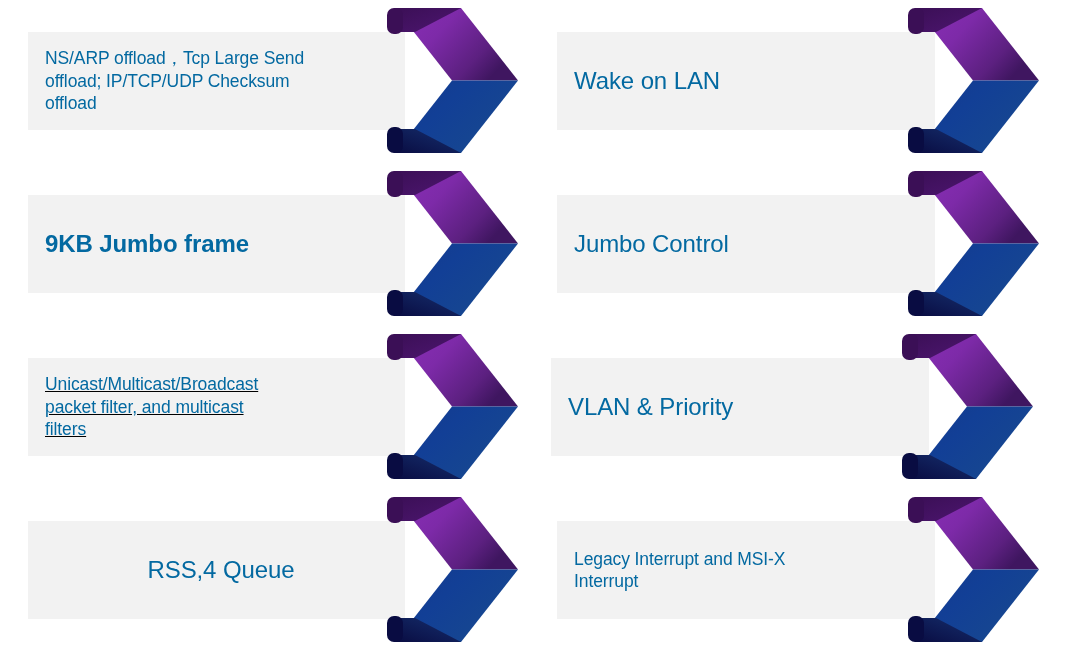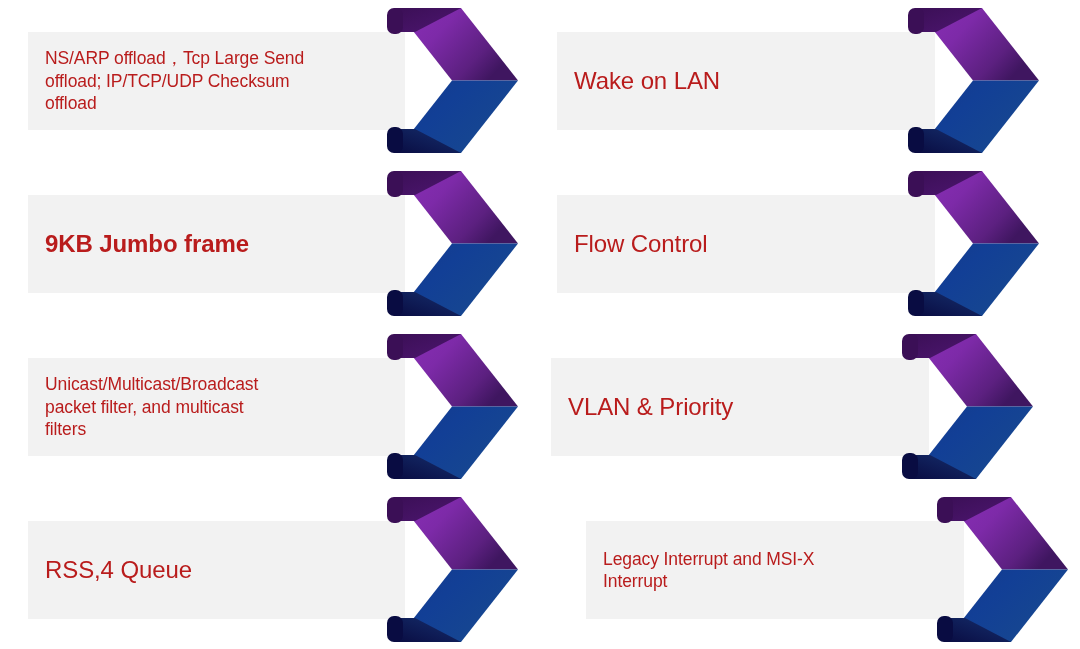"NS/ARP offload，Tcp Large Send" .bar-label { color: #b91c1c -> #0369a1 }
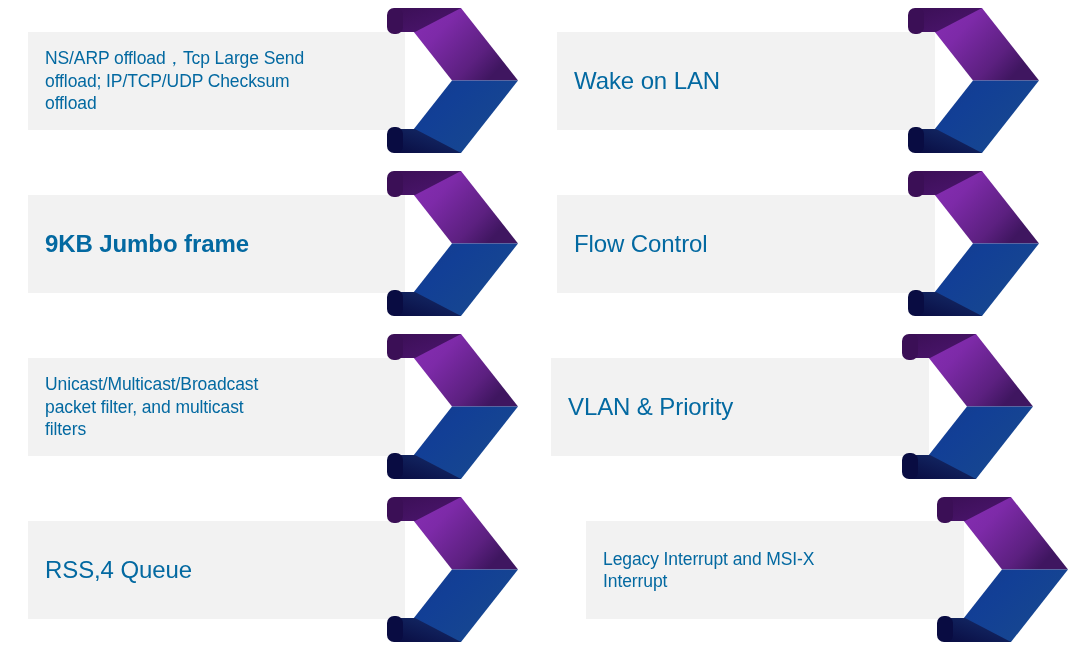"Flow Control" div.bar-label { text: Flow -> Jumbo }
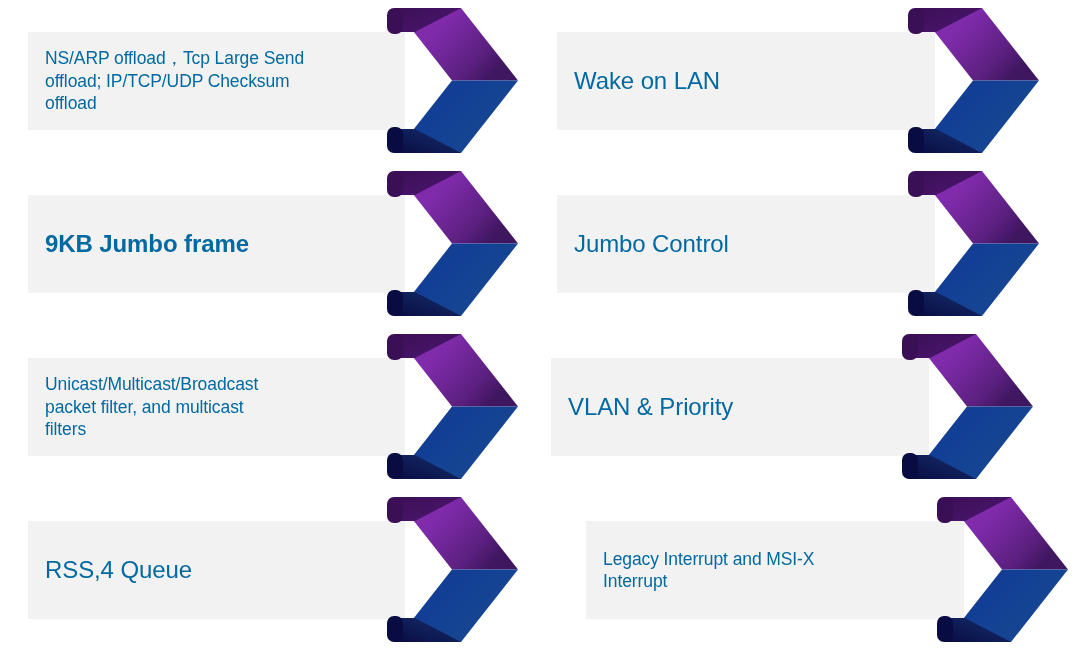"Unicast/Multicast/Broadcast" div.bar { text-decoration: none -> underline }
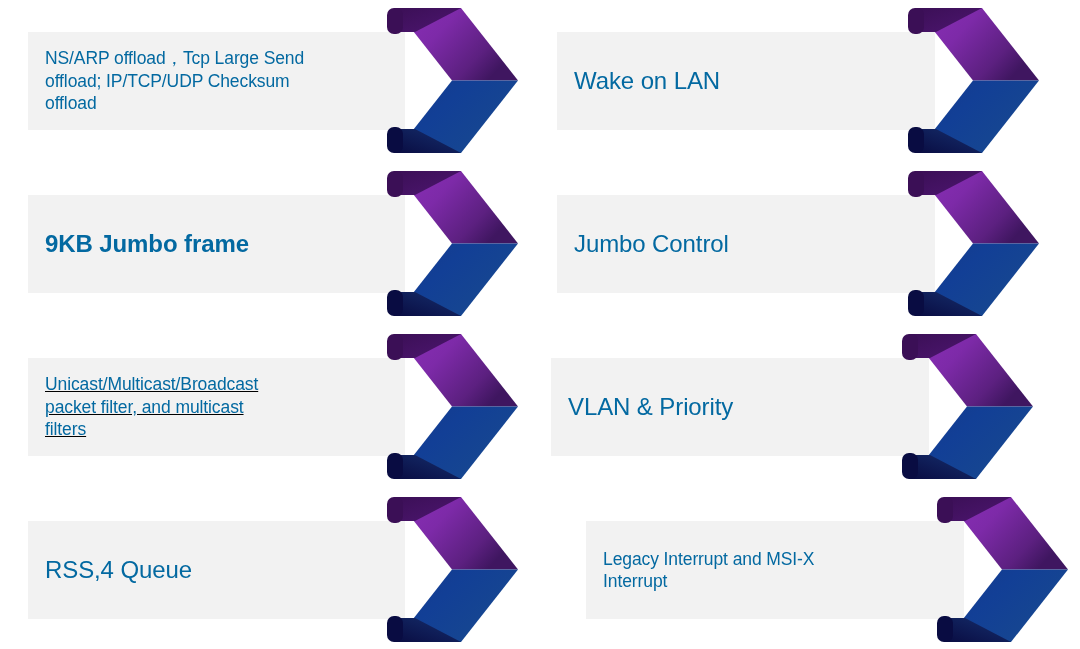"RSS,4 Queue" div.bar { justify-content: none -> center }
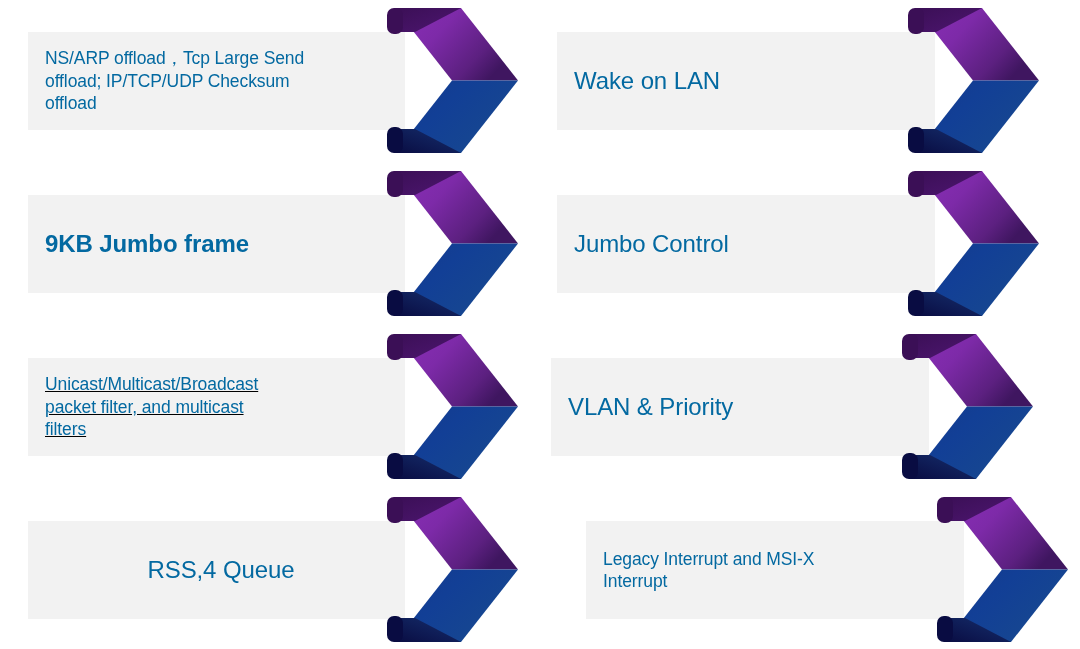"Legacy Interrupt and MSI-X" div.feature { left: 586px -> 557px }
